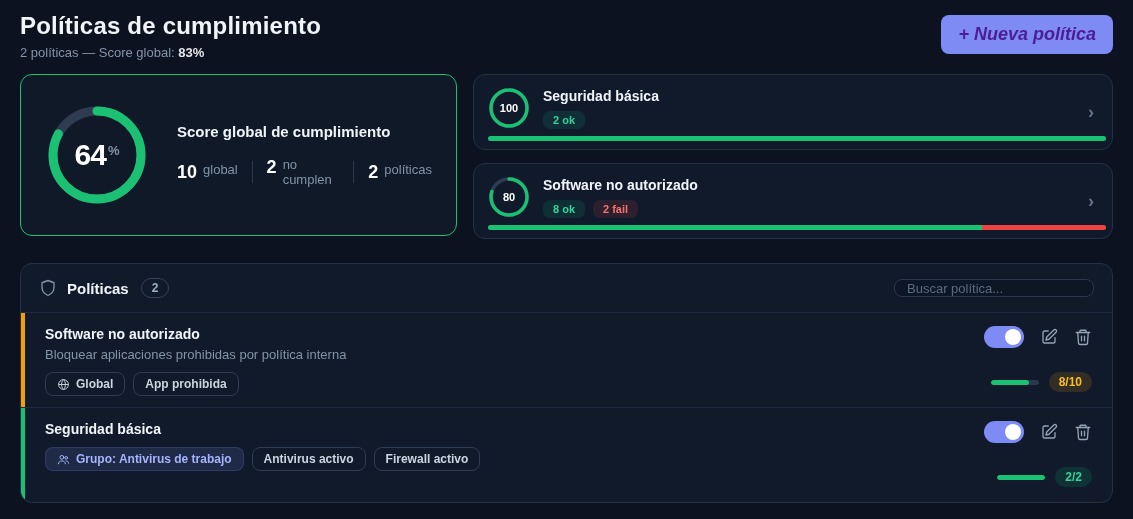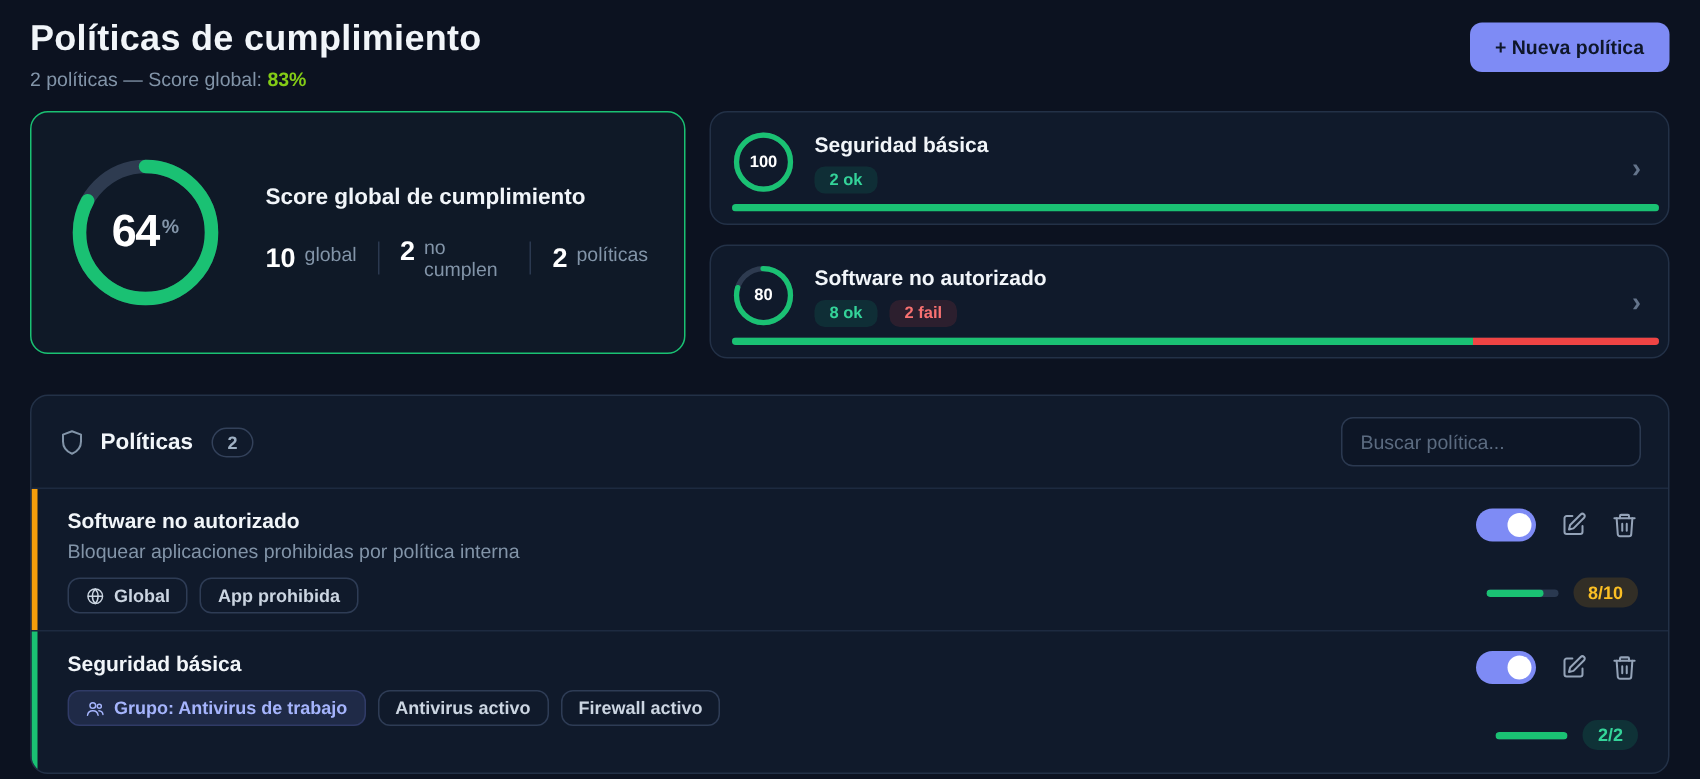"+ Nueva política" .btn-primary { color: #0f172a -> #4c1d95; font-size: 13px -> 18px; font-style: none -> italic }
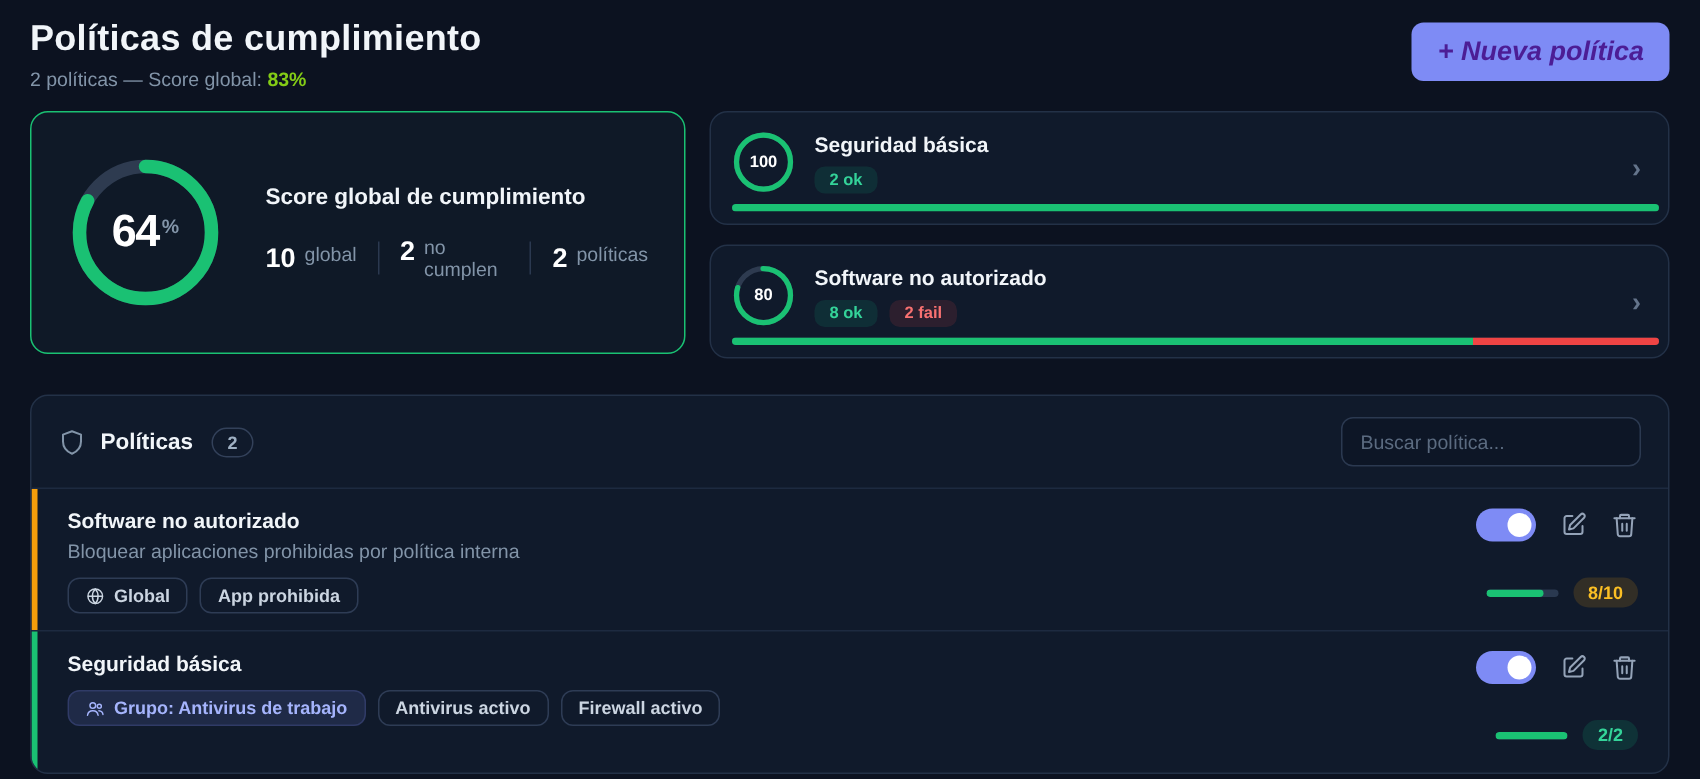"83%" .subtitle strong { color: #84cc16 -> #e5e5e5 }
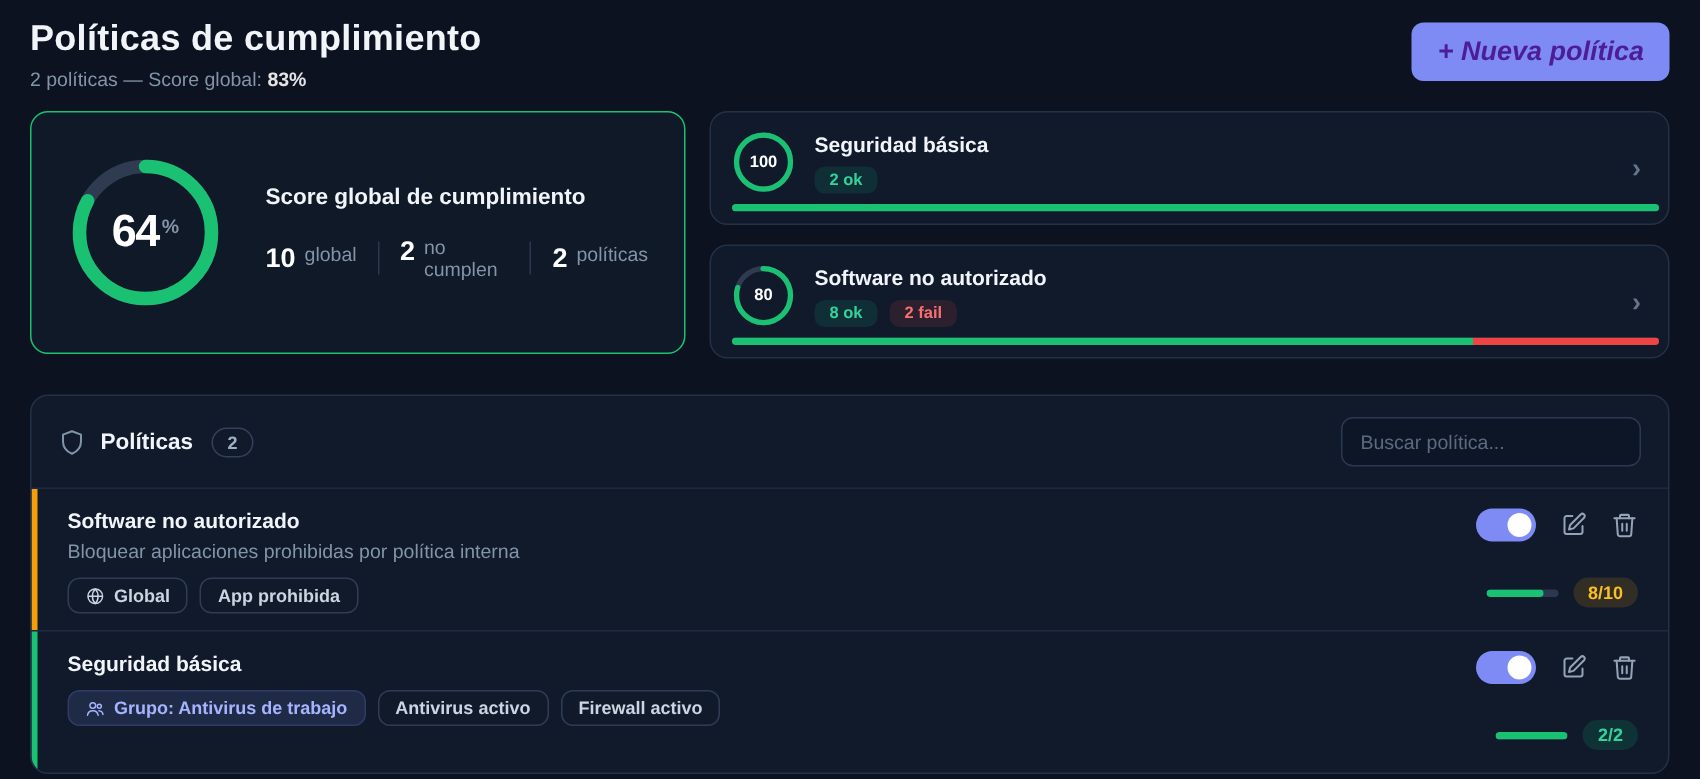"Buscar política..." .search-input { height: 33px -> 18px }
